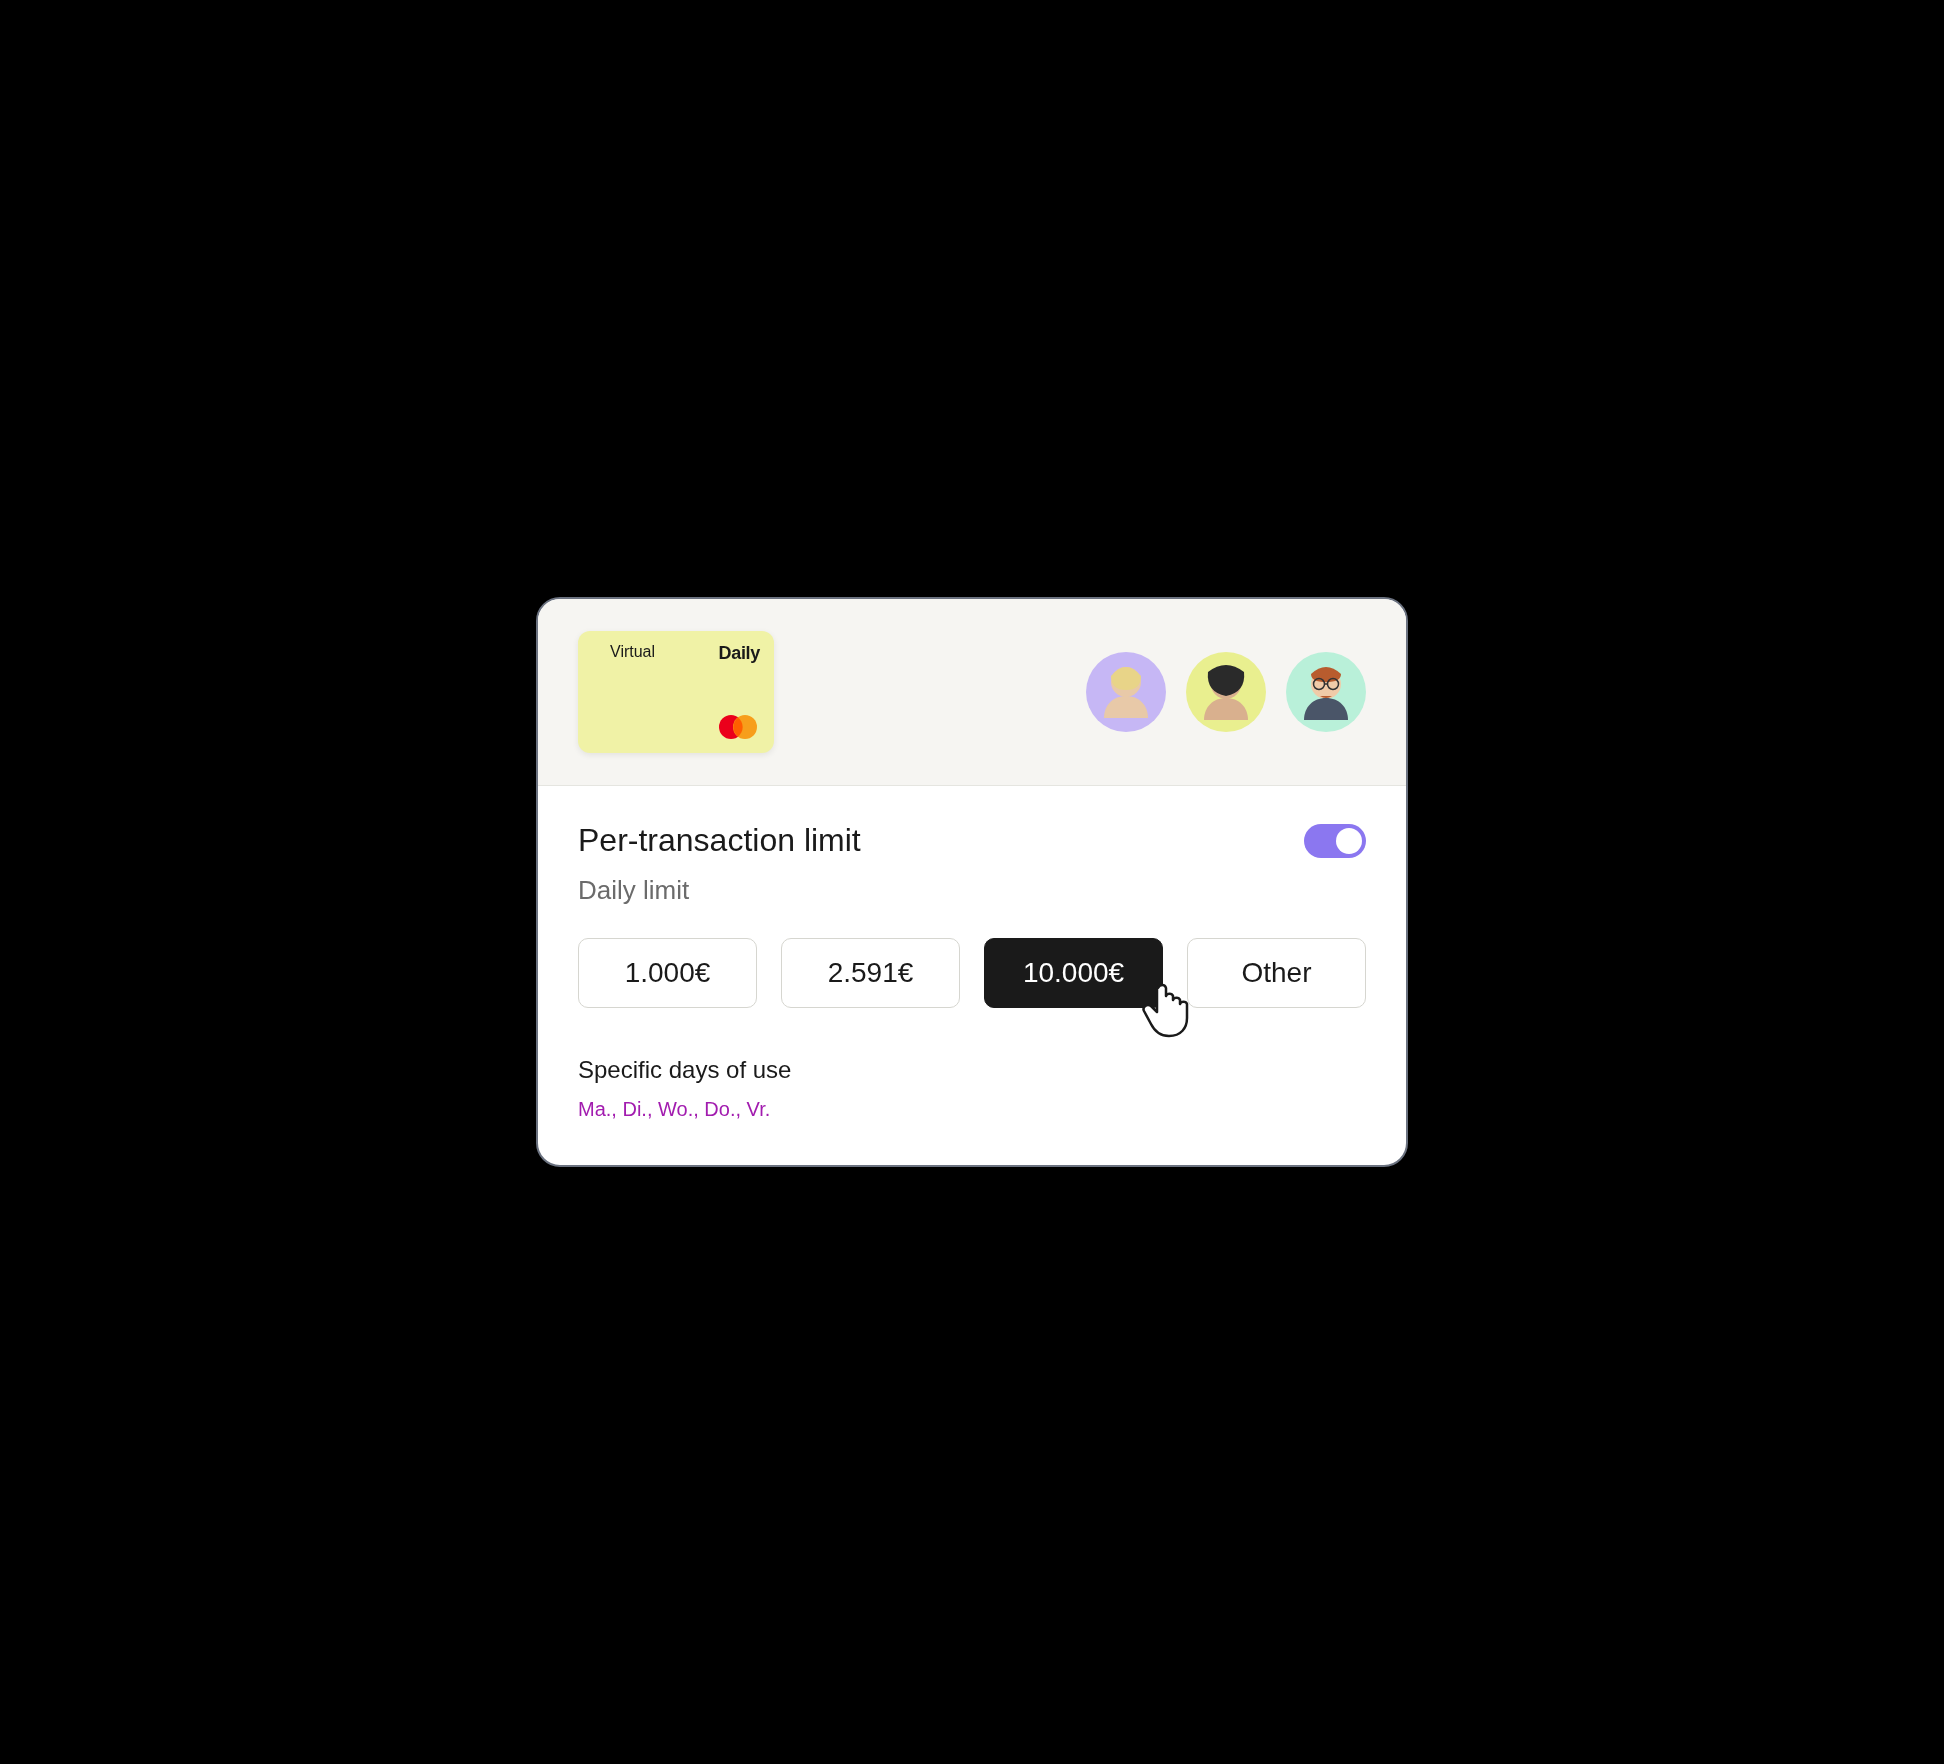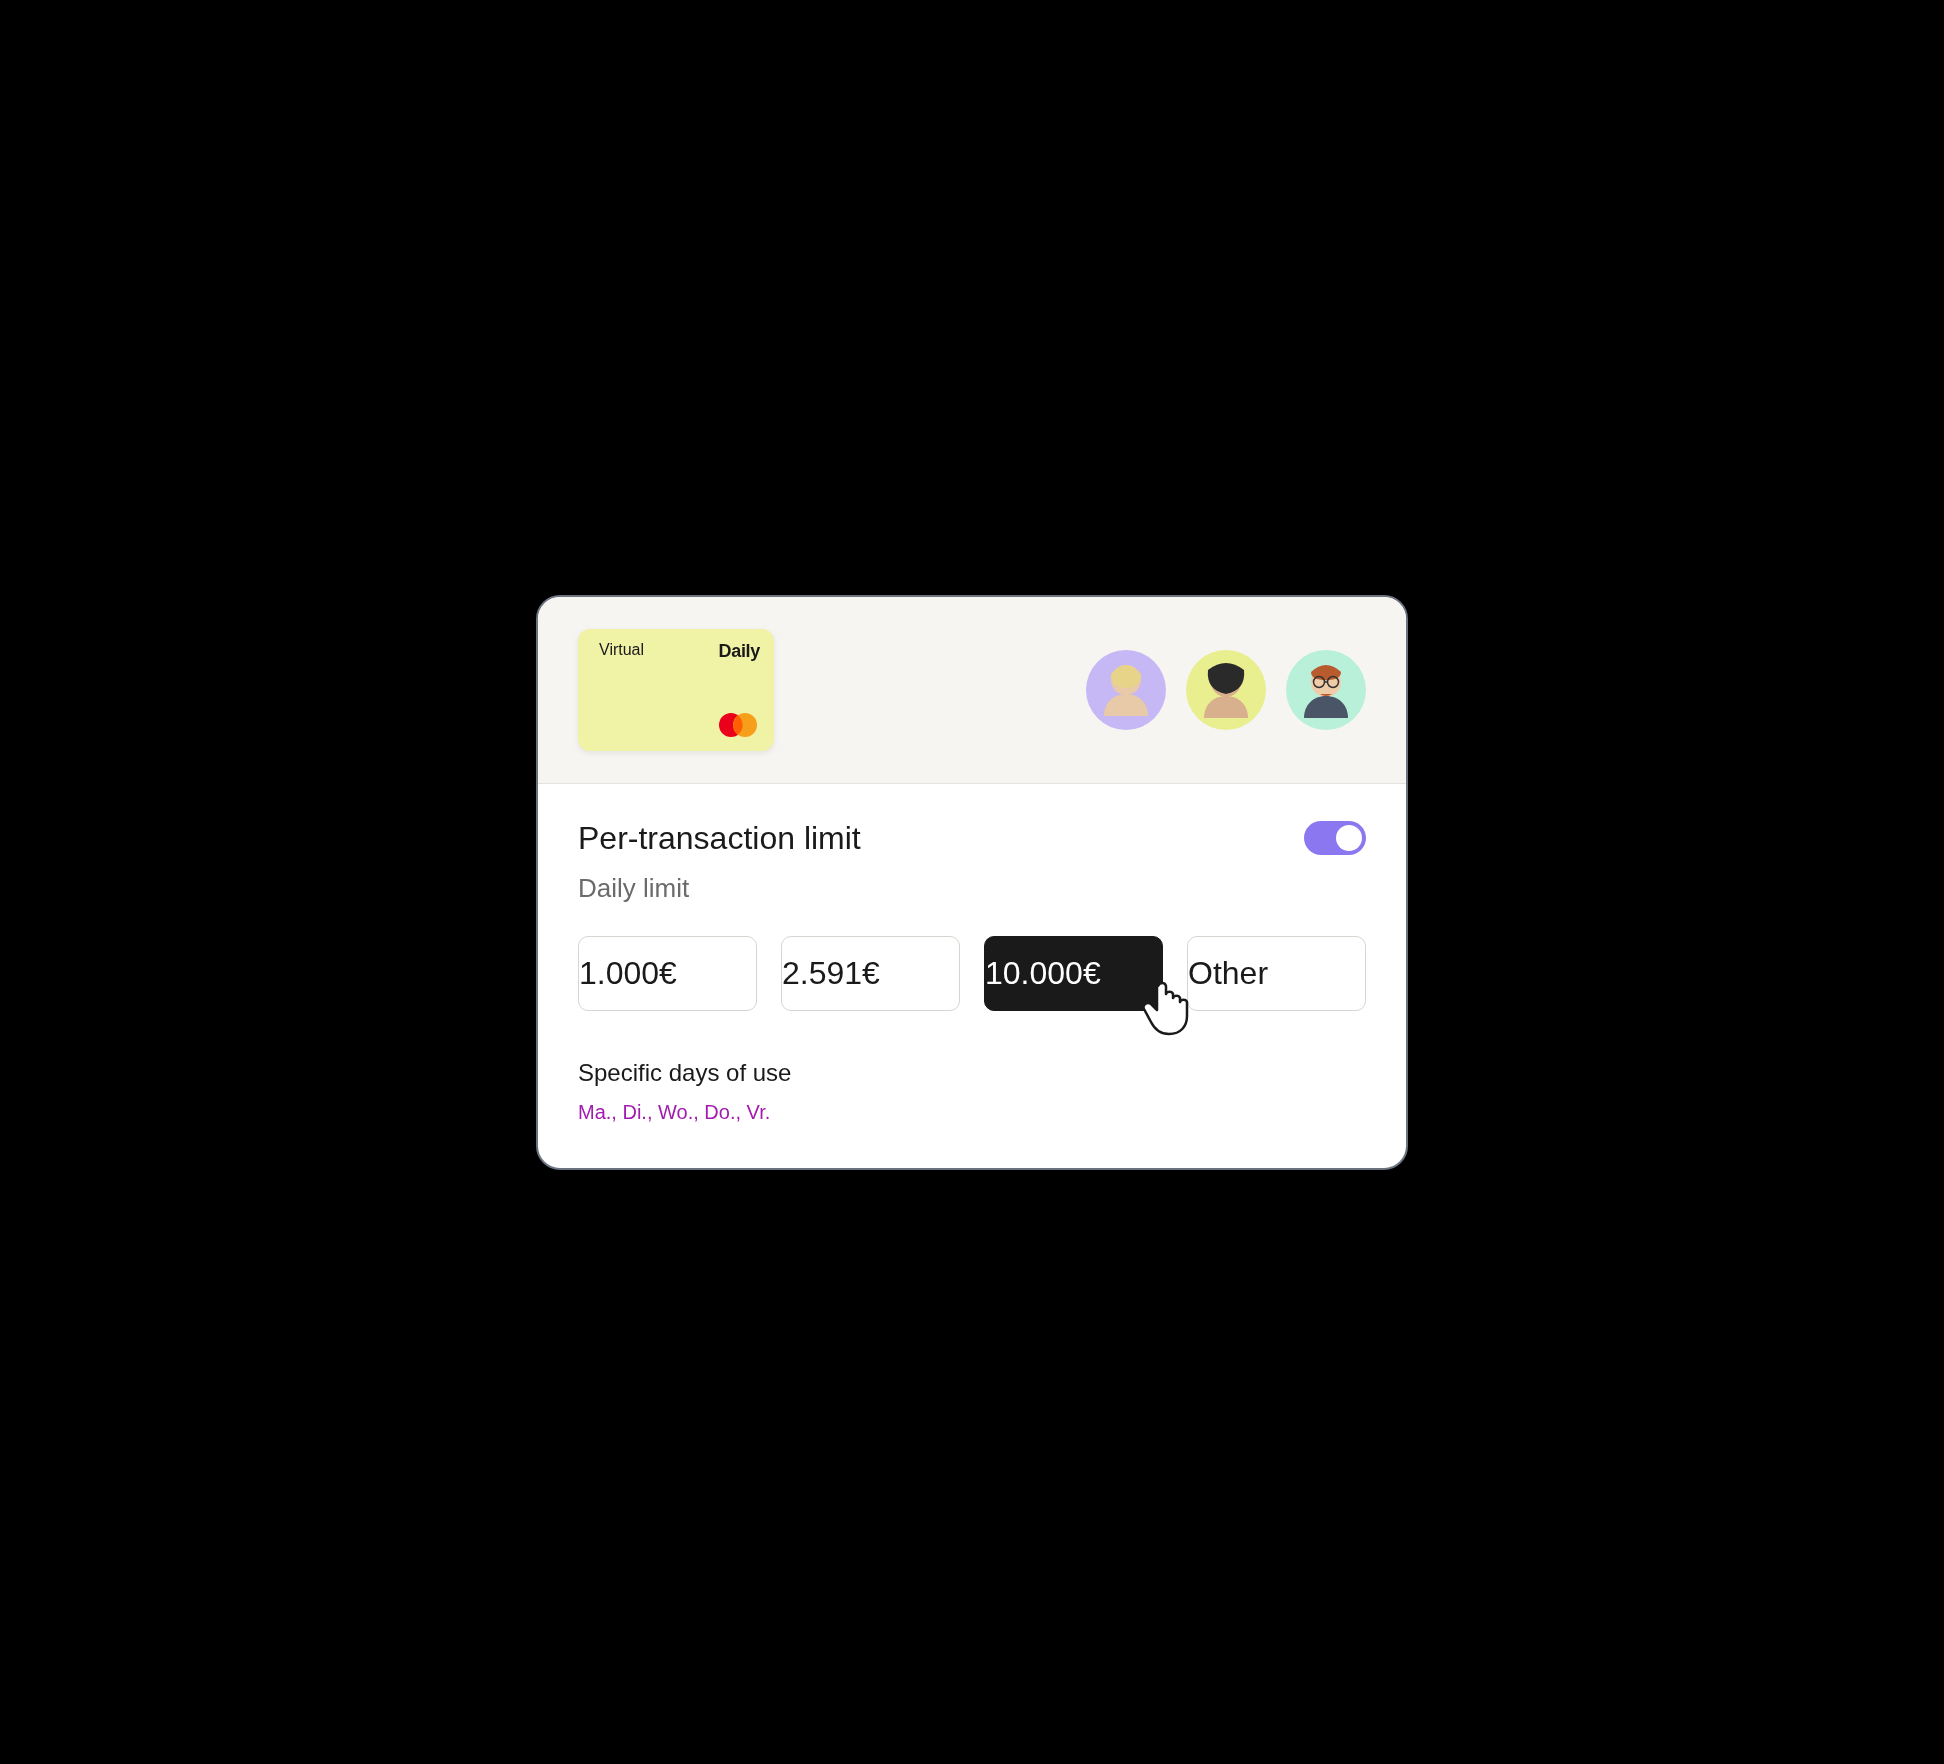"Virtual" .card { padding: 12px 21px -> 12px 32px }
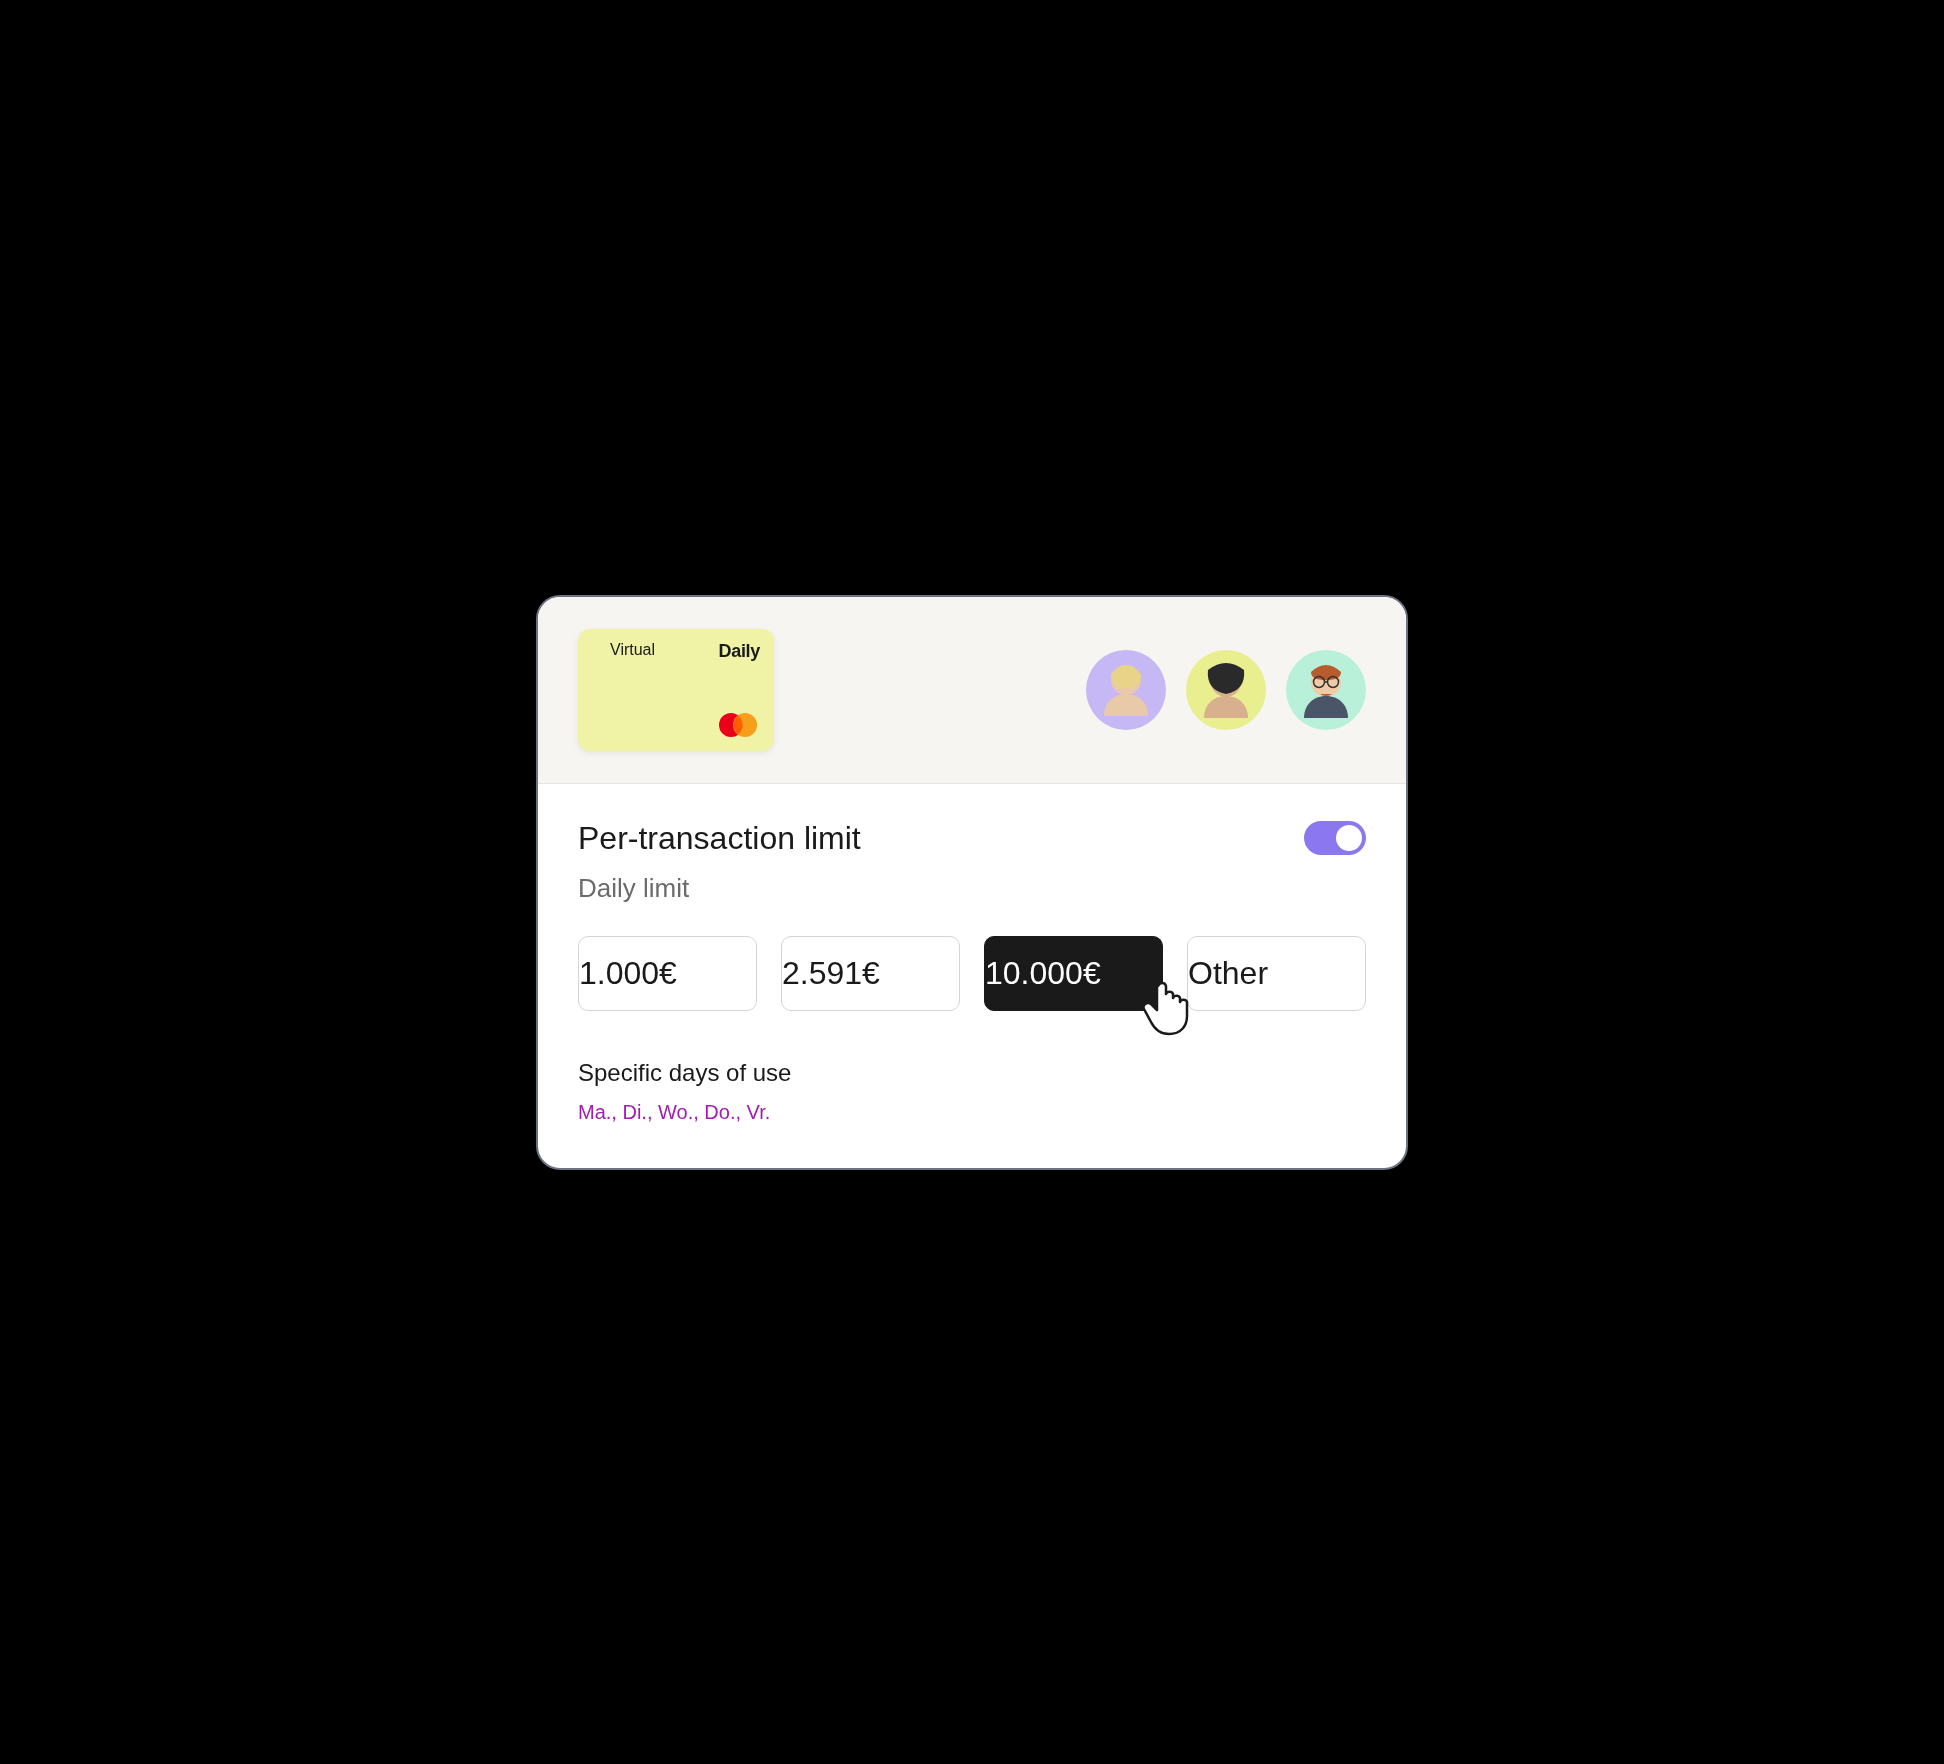"1.000€" .chip { font-size: 32px -> 28px; padding: 18px 0 -> 18px 14px; text-align: left -> center }
